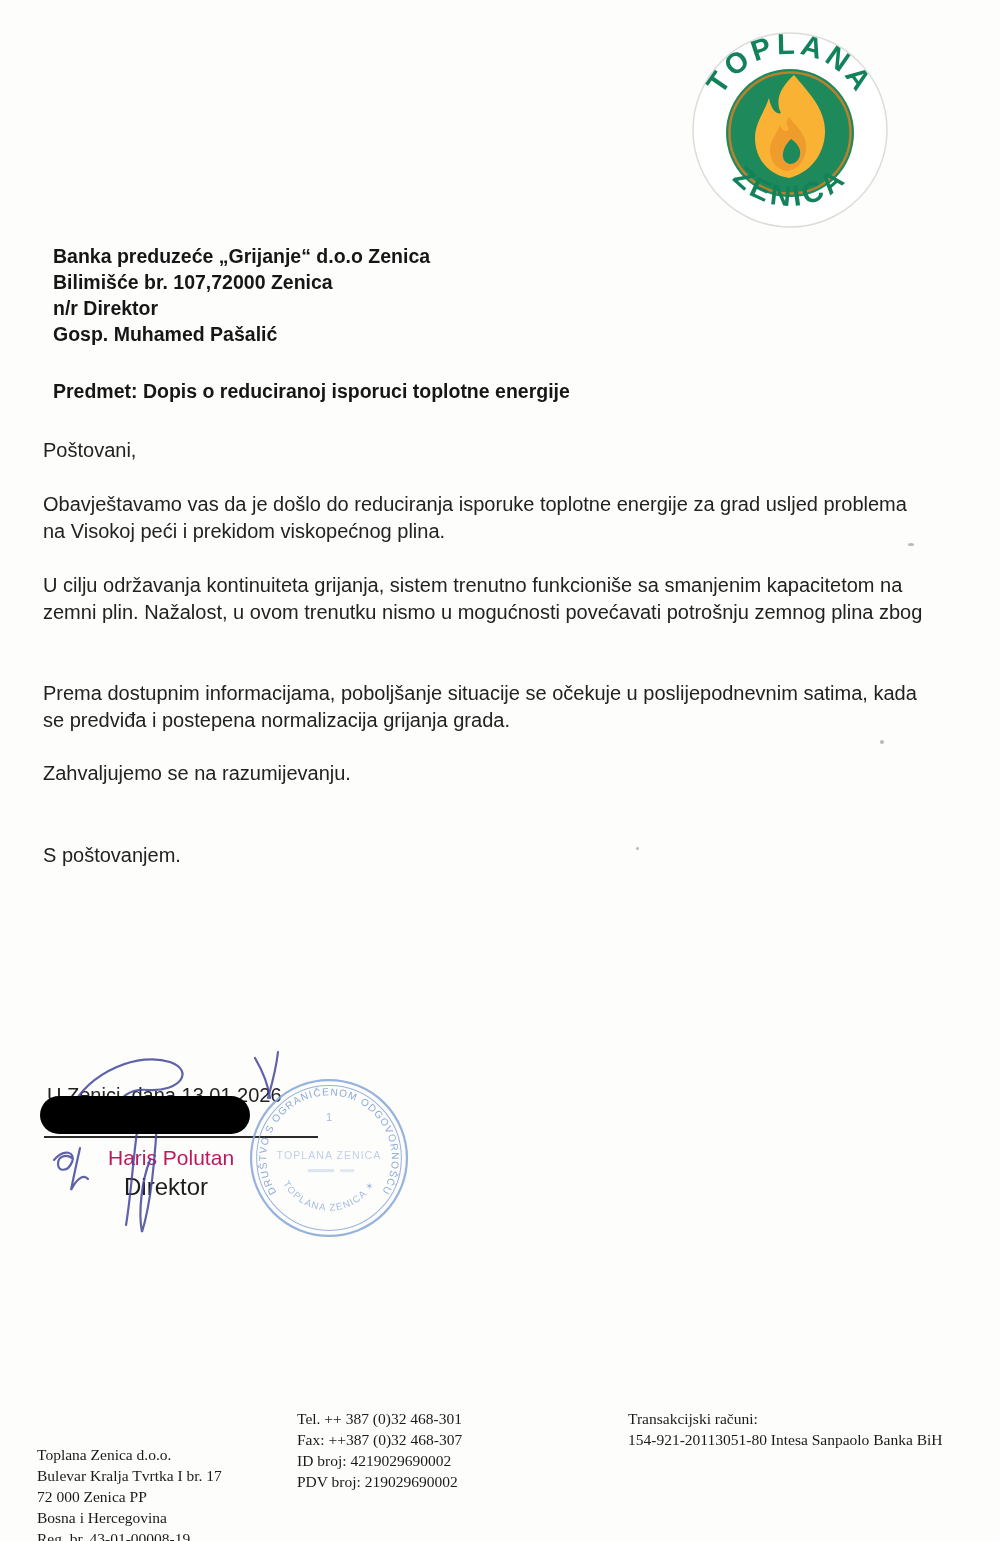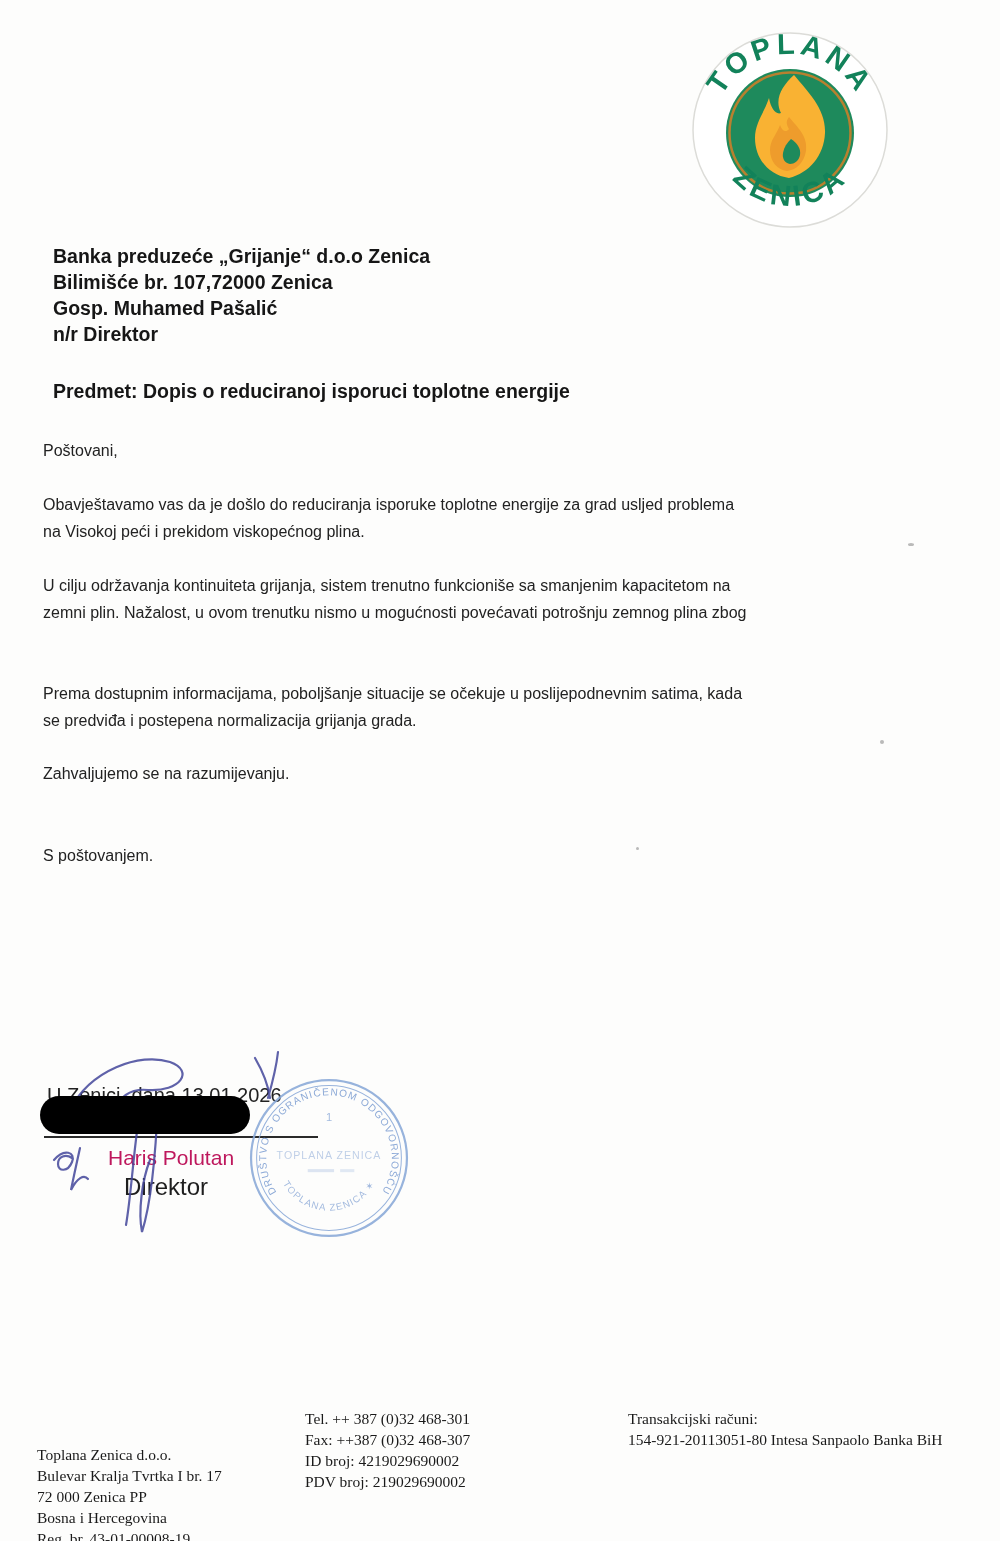"Gosp. Muhamed Pašalić" div { order: before "n/r Direktor" -> after "n/r Direktor" }
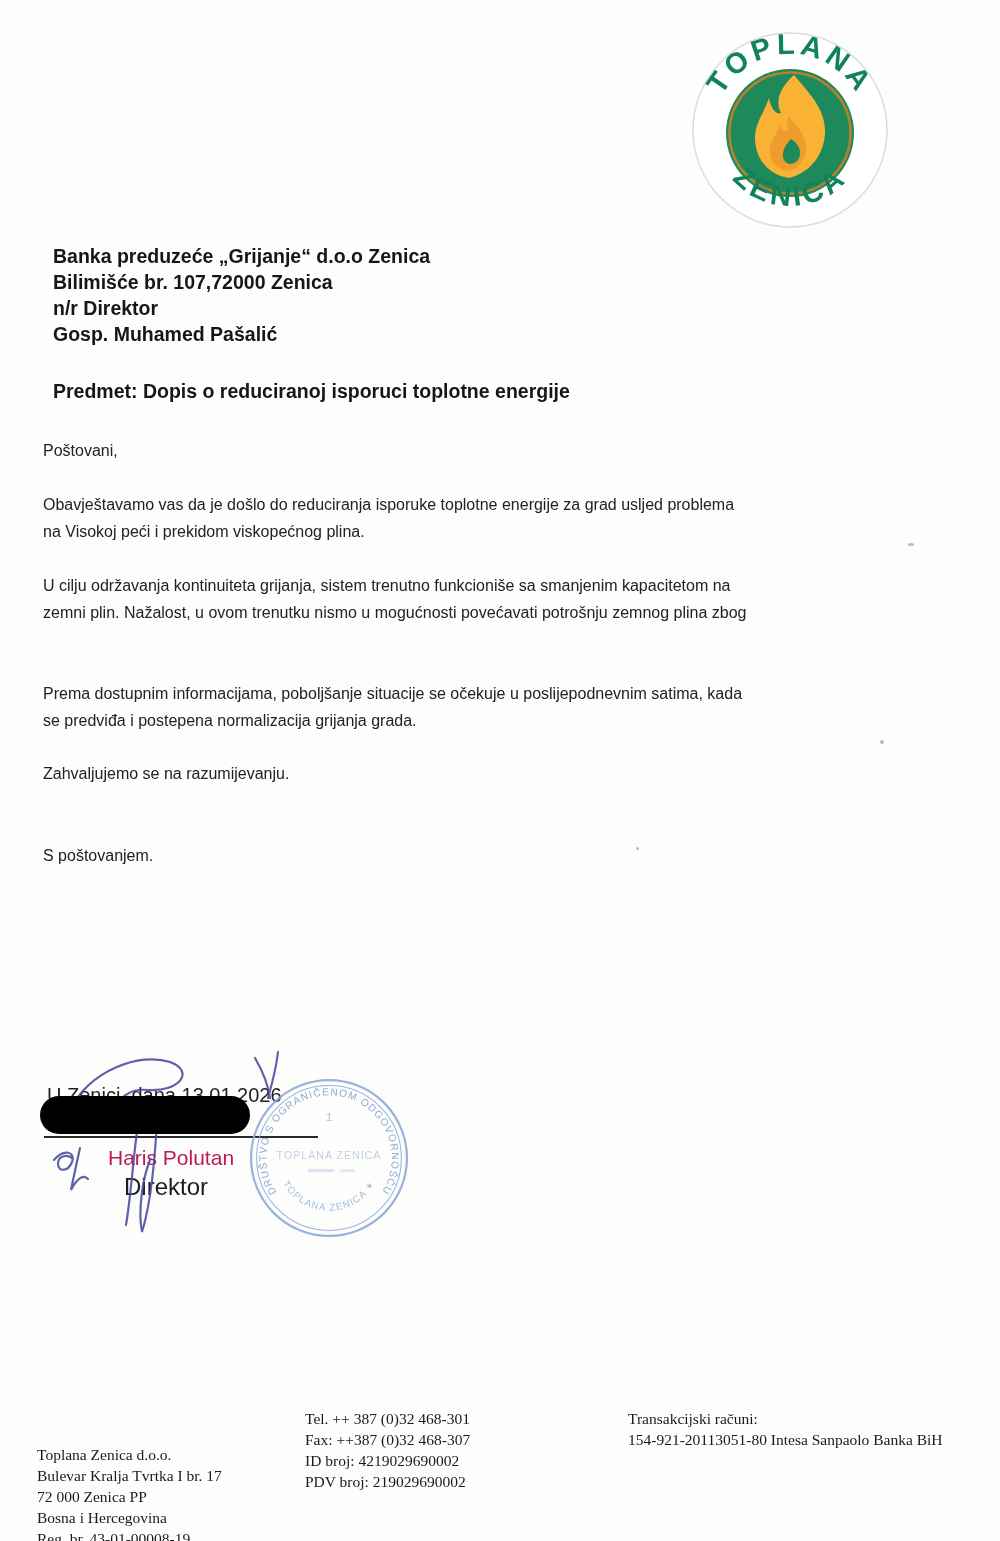"Poštovani," .bodyline { font-size: 16px -> 20px }
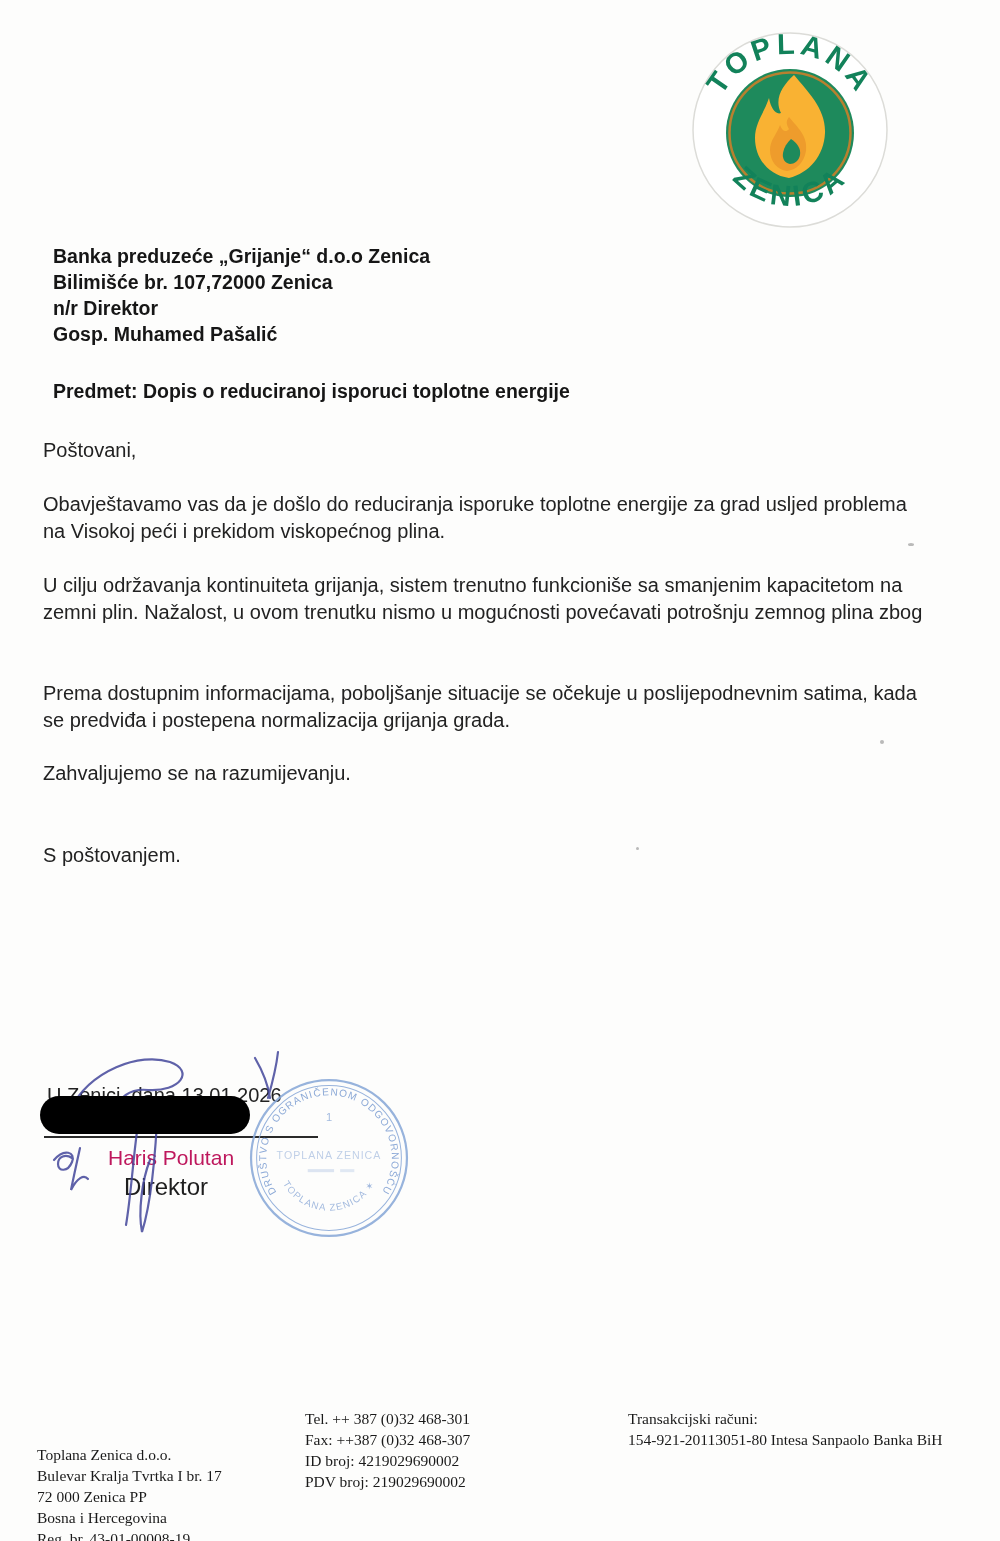"Tel. ++ 387 (0)32 468-301" .fcol2 { left: 305px -> 297px }
